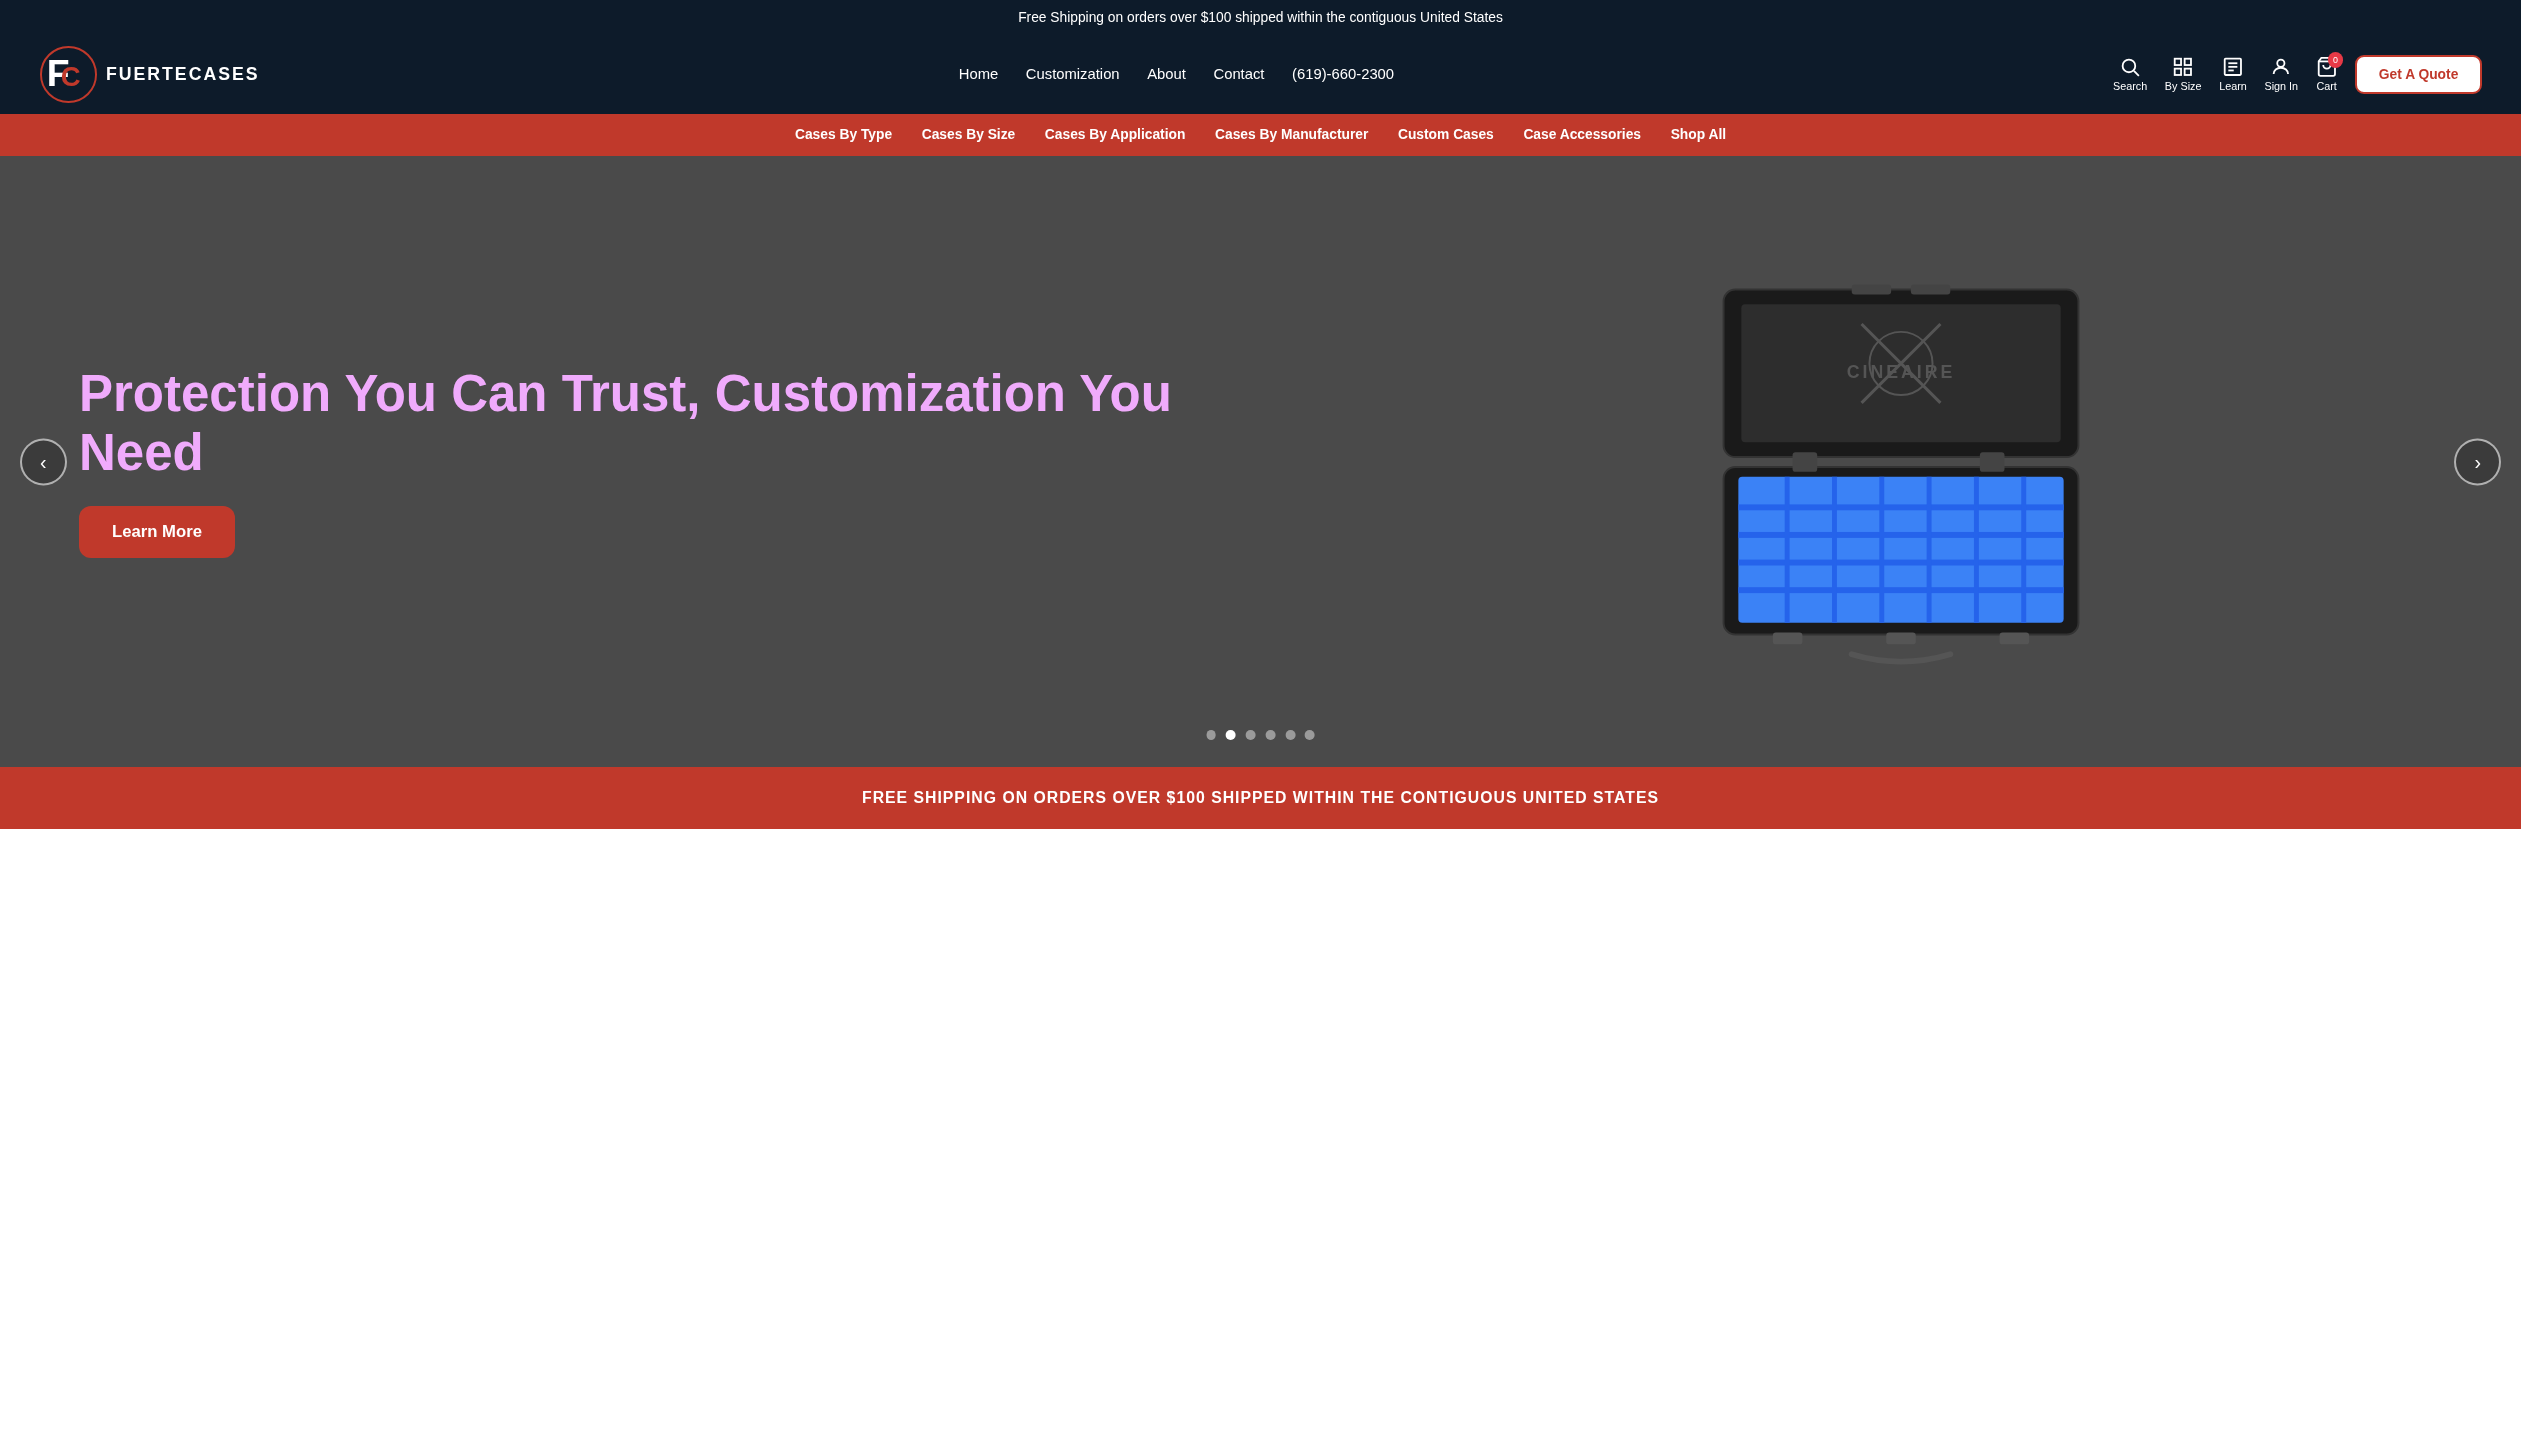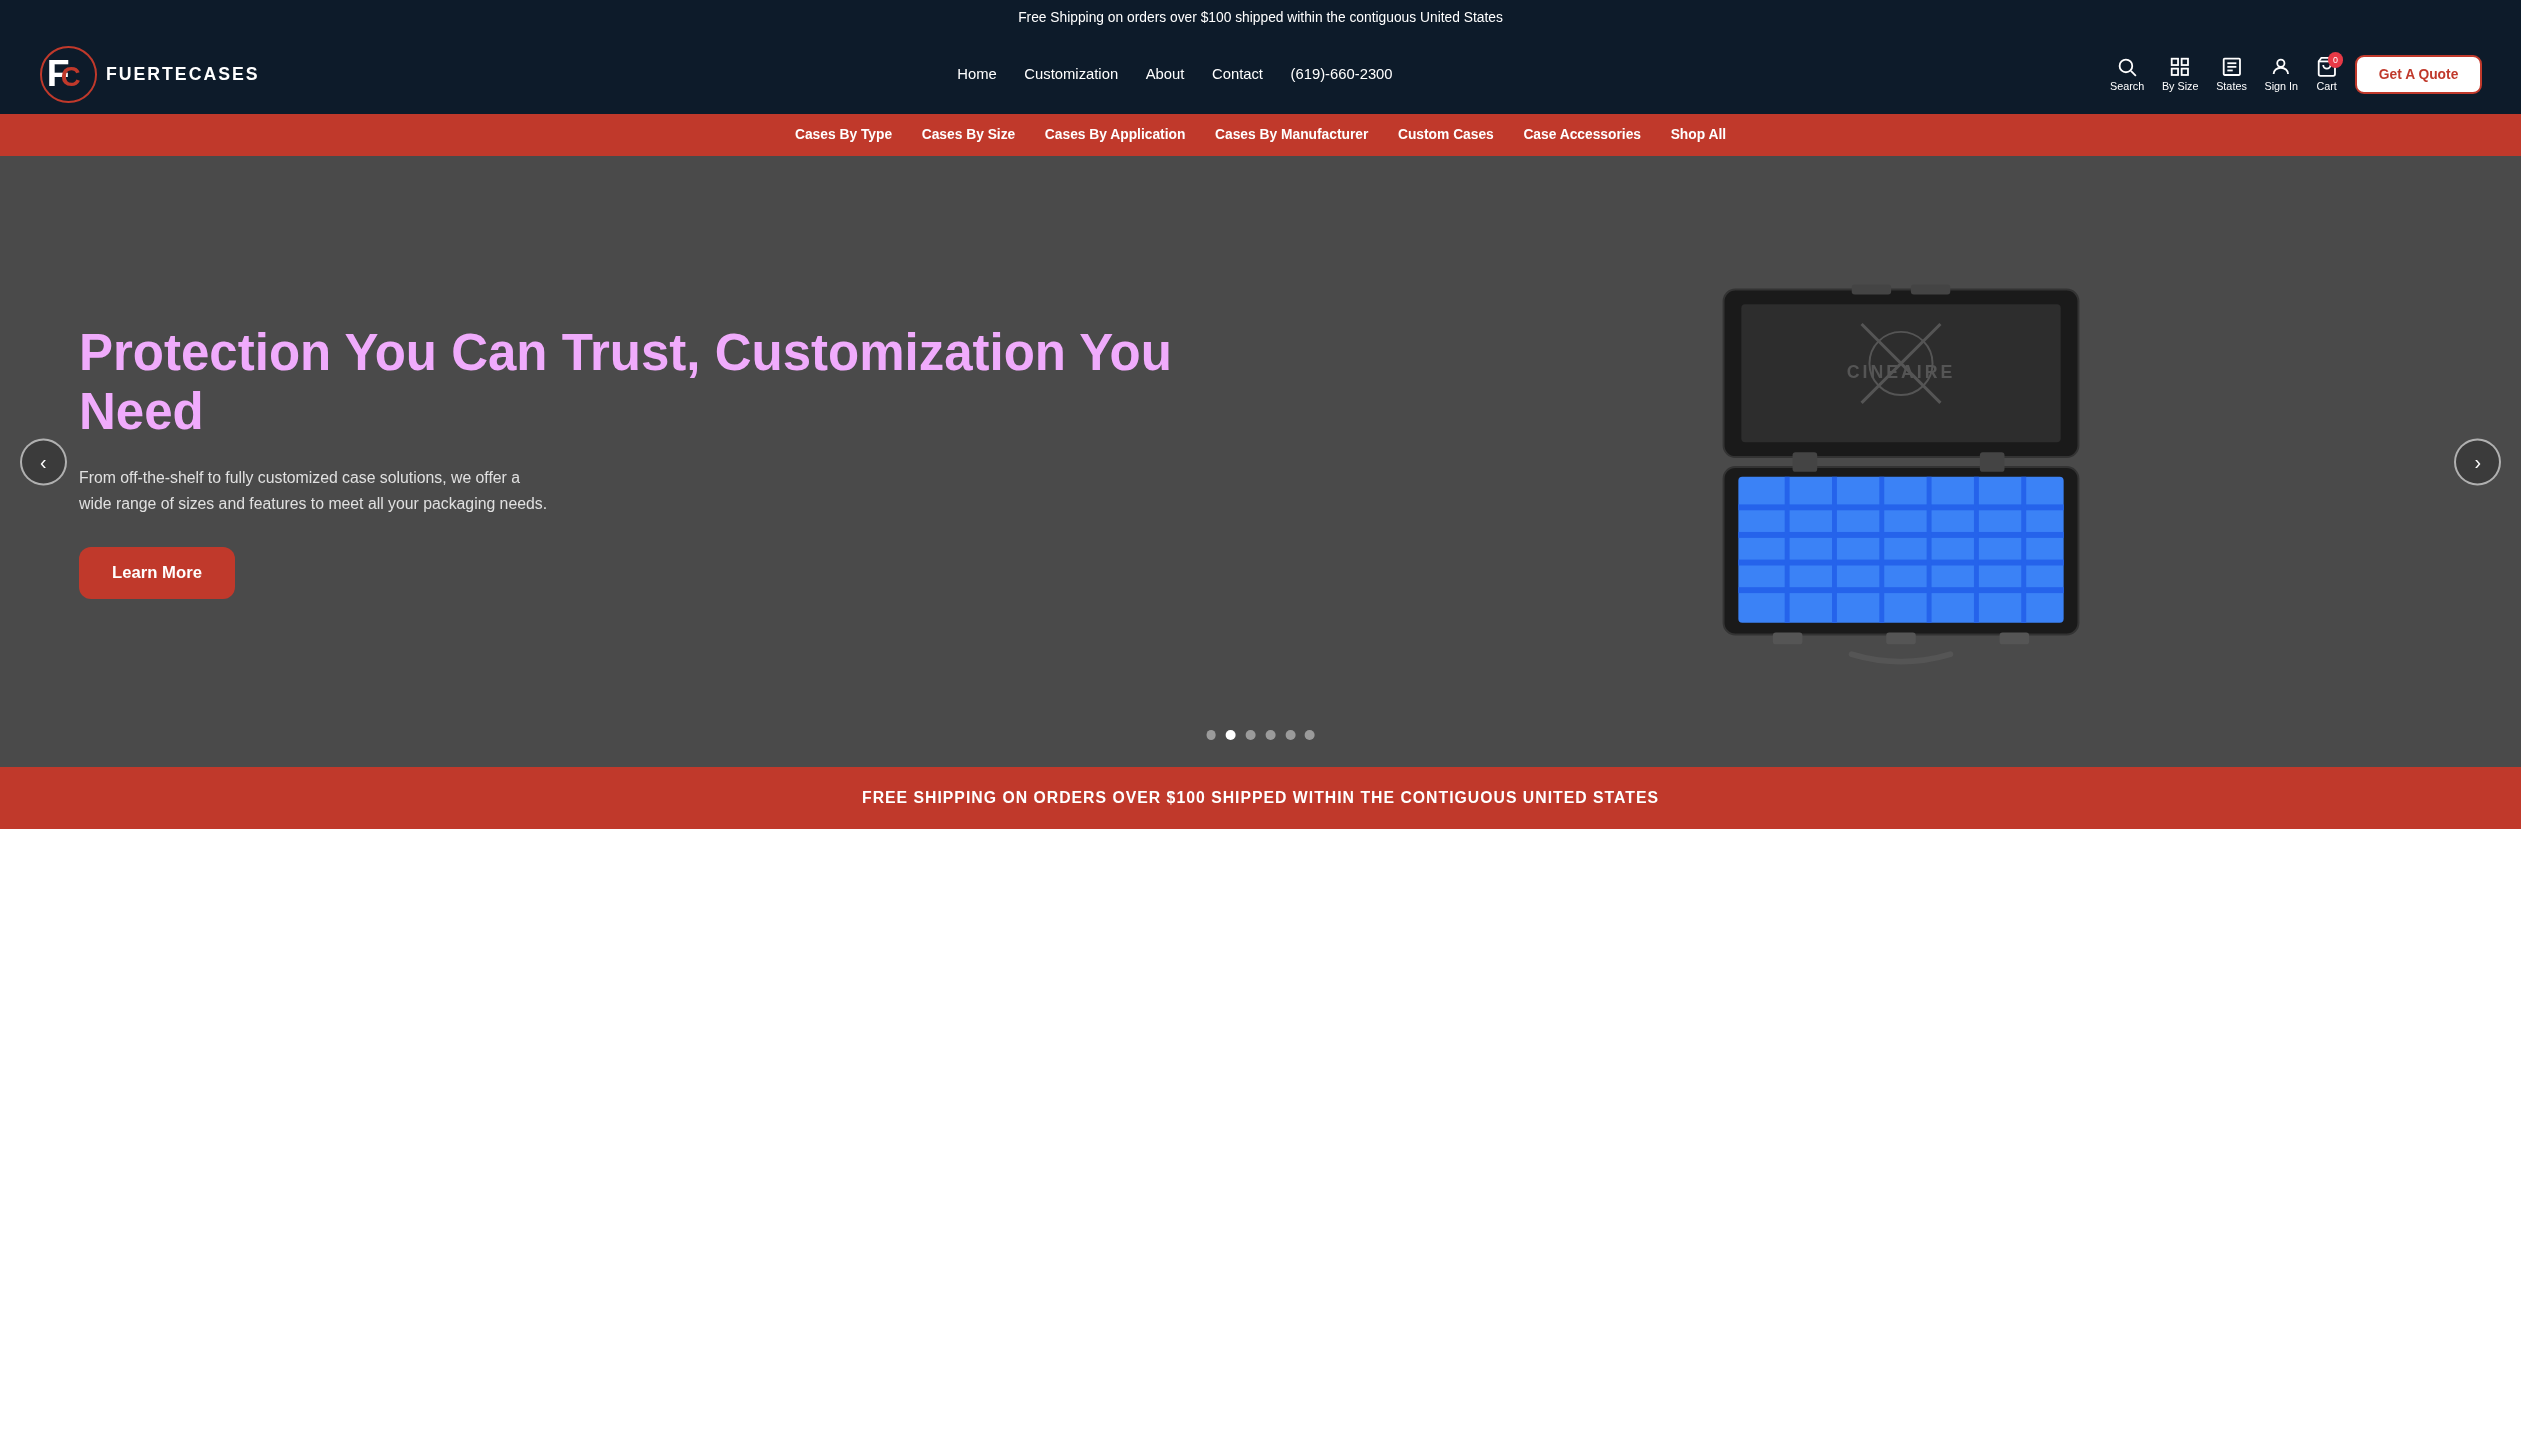"States" span { text: States -> Learn }
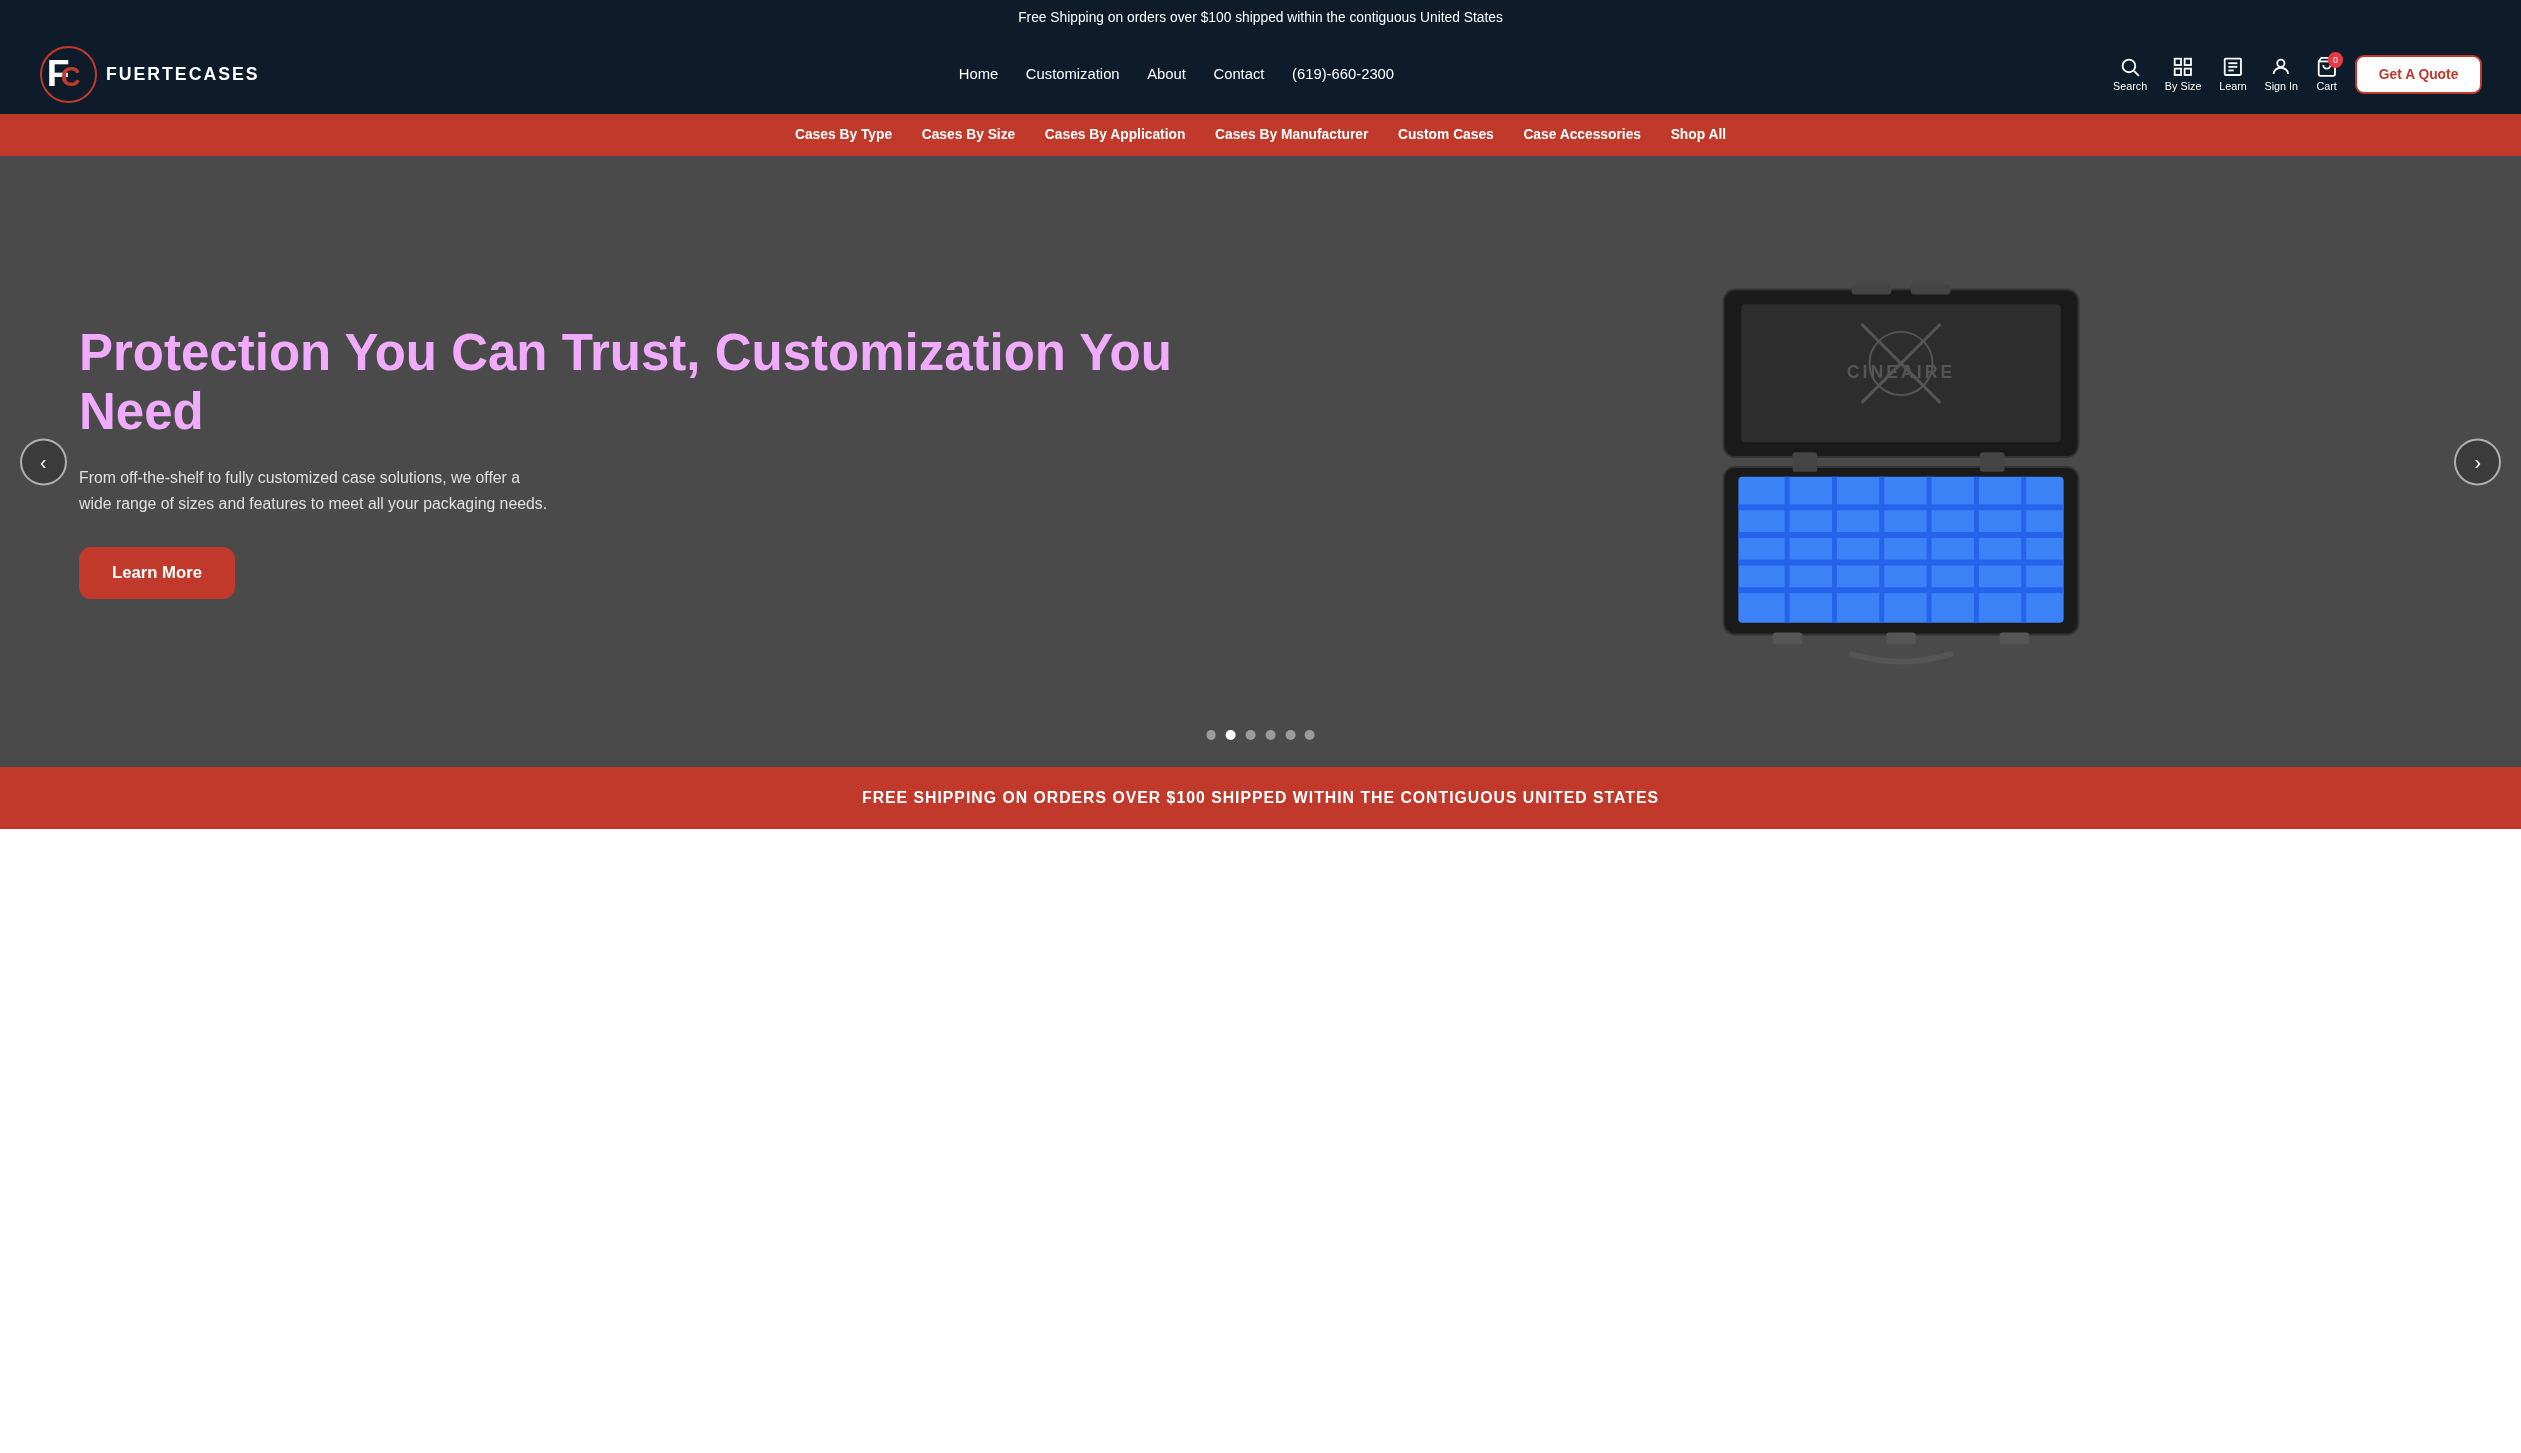"From off-the-shelf to fully customized" p.hero-desc { html: <p>From off-the-shelf to fully customized case solutions, we offer a wide range of sizes and features to meet all your packaging needs.</p> -> none }
